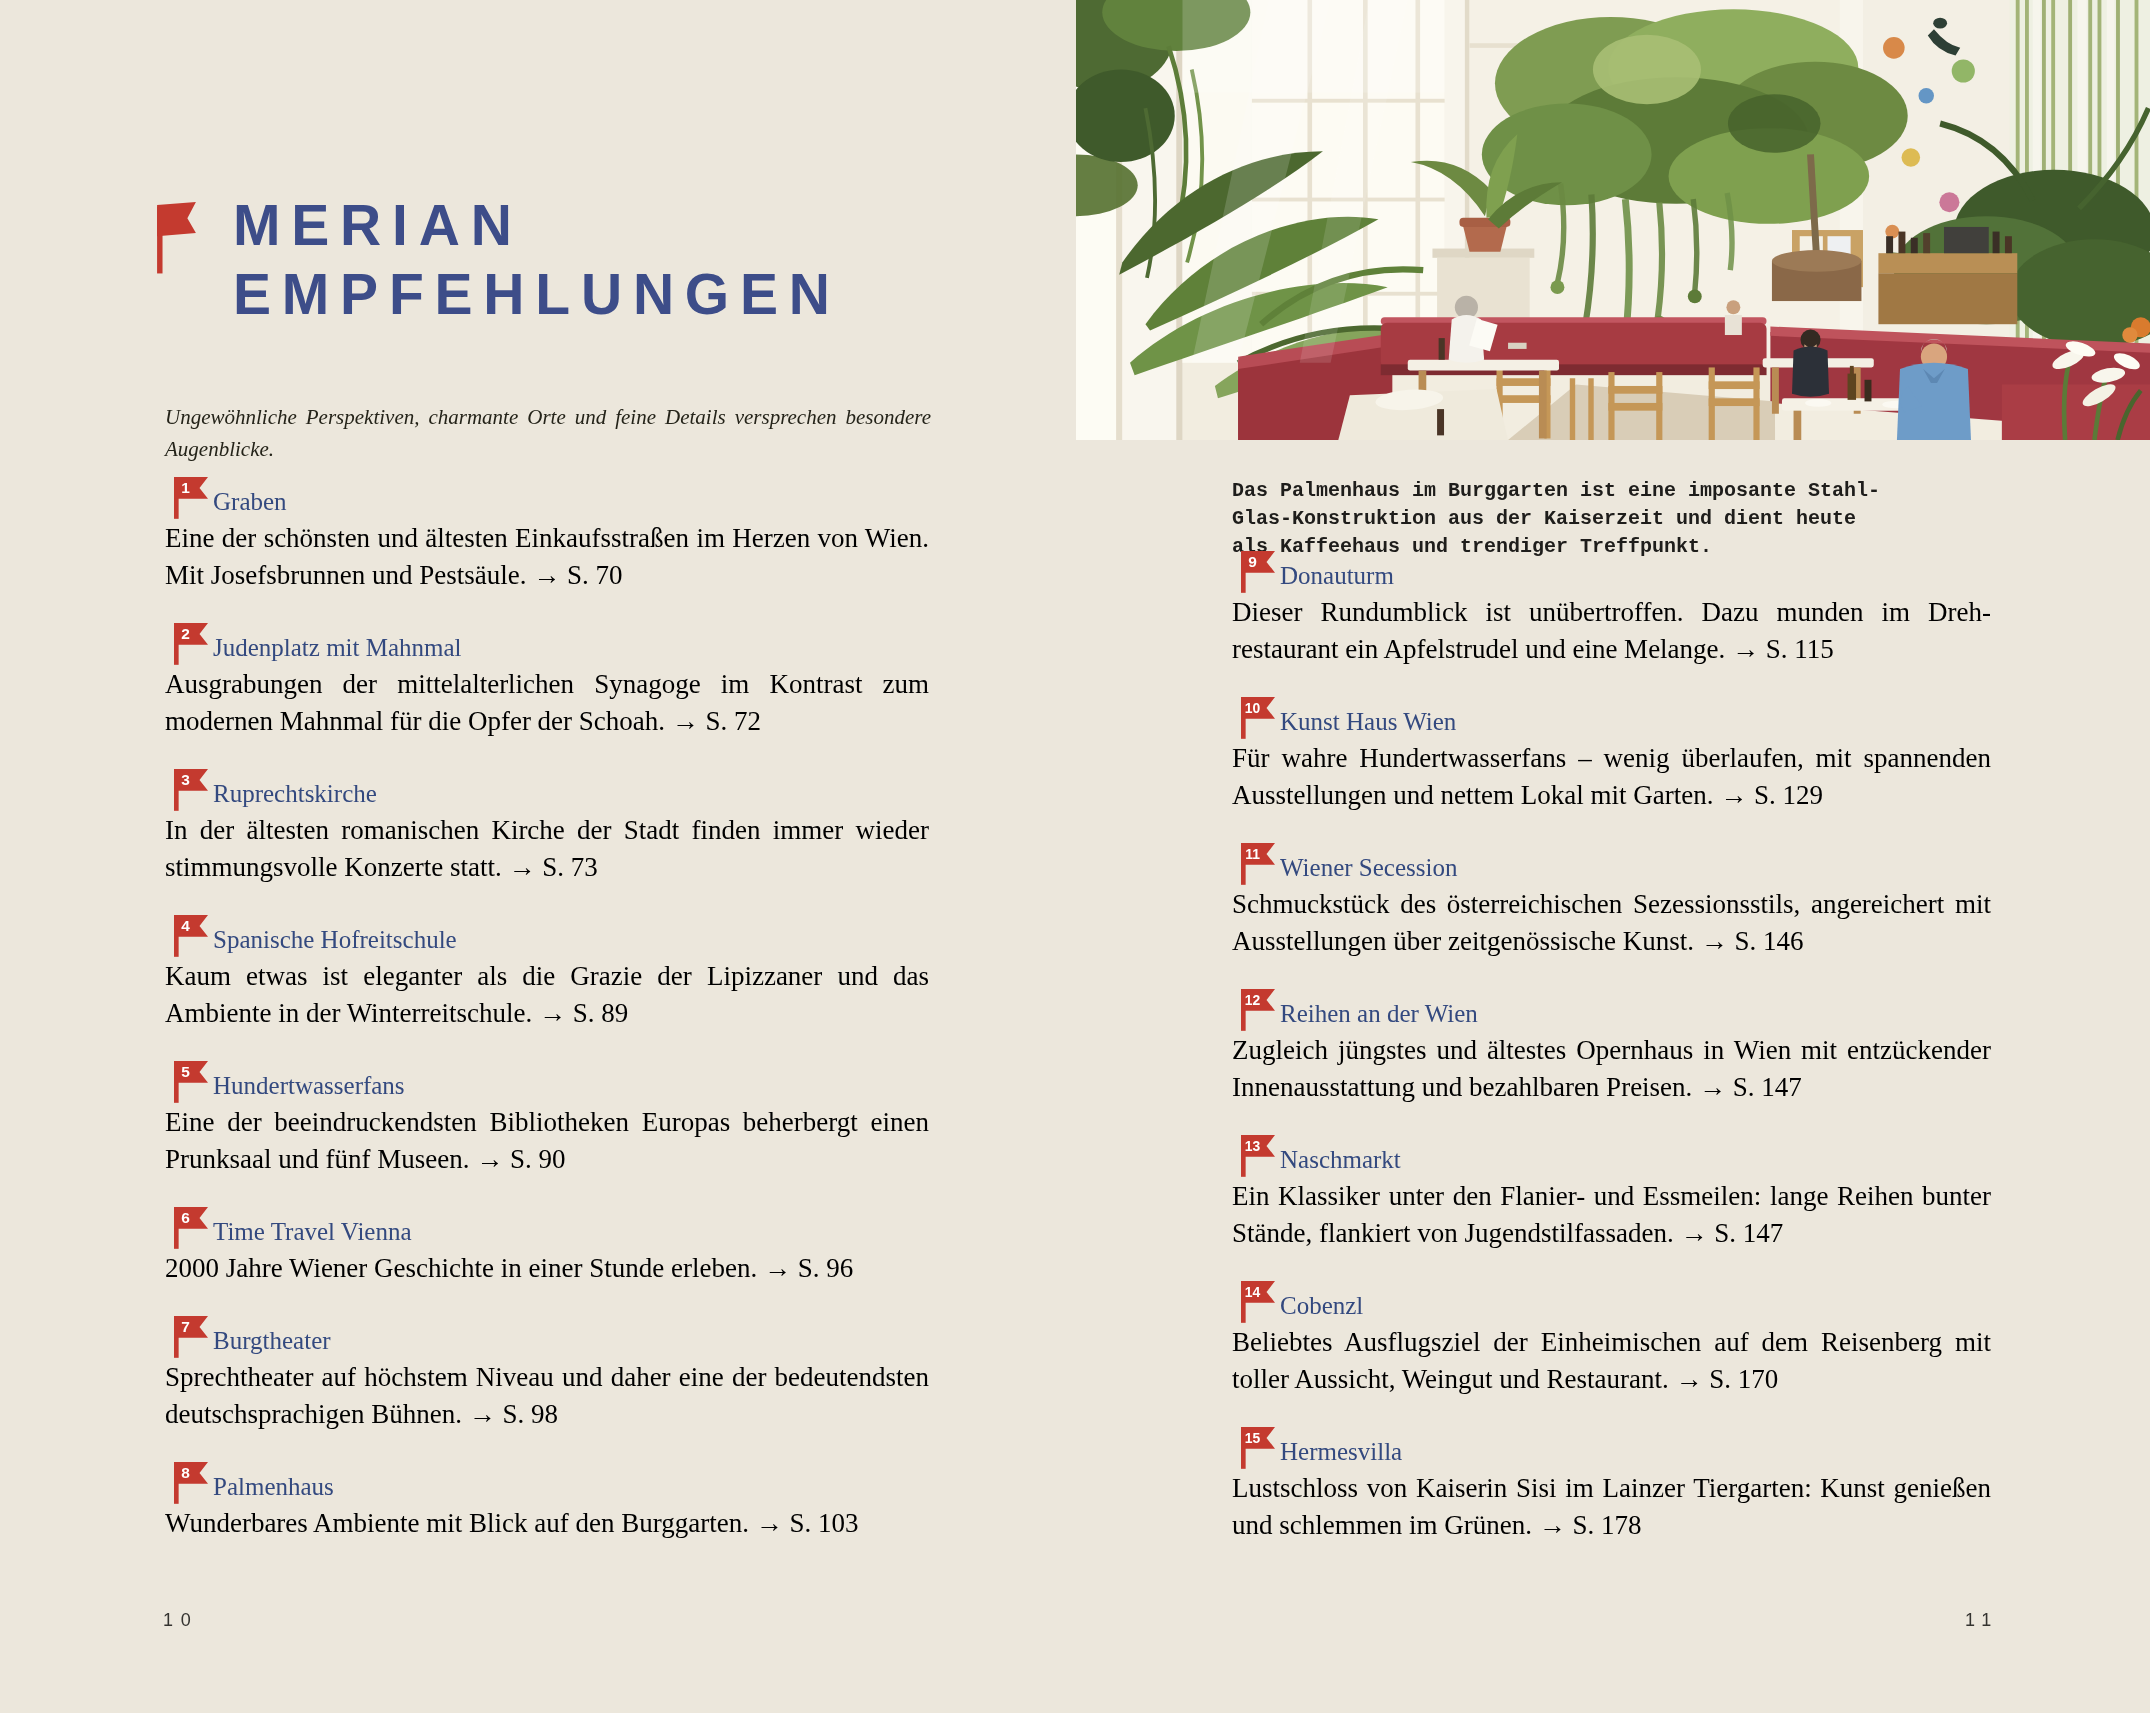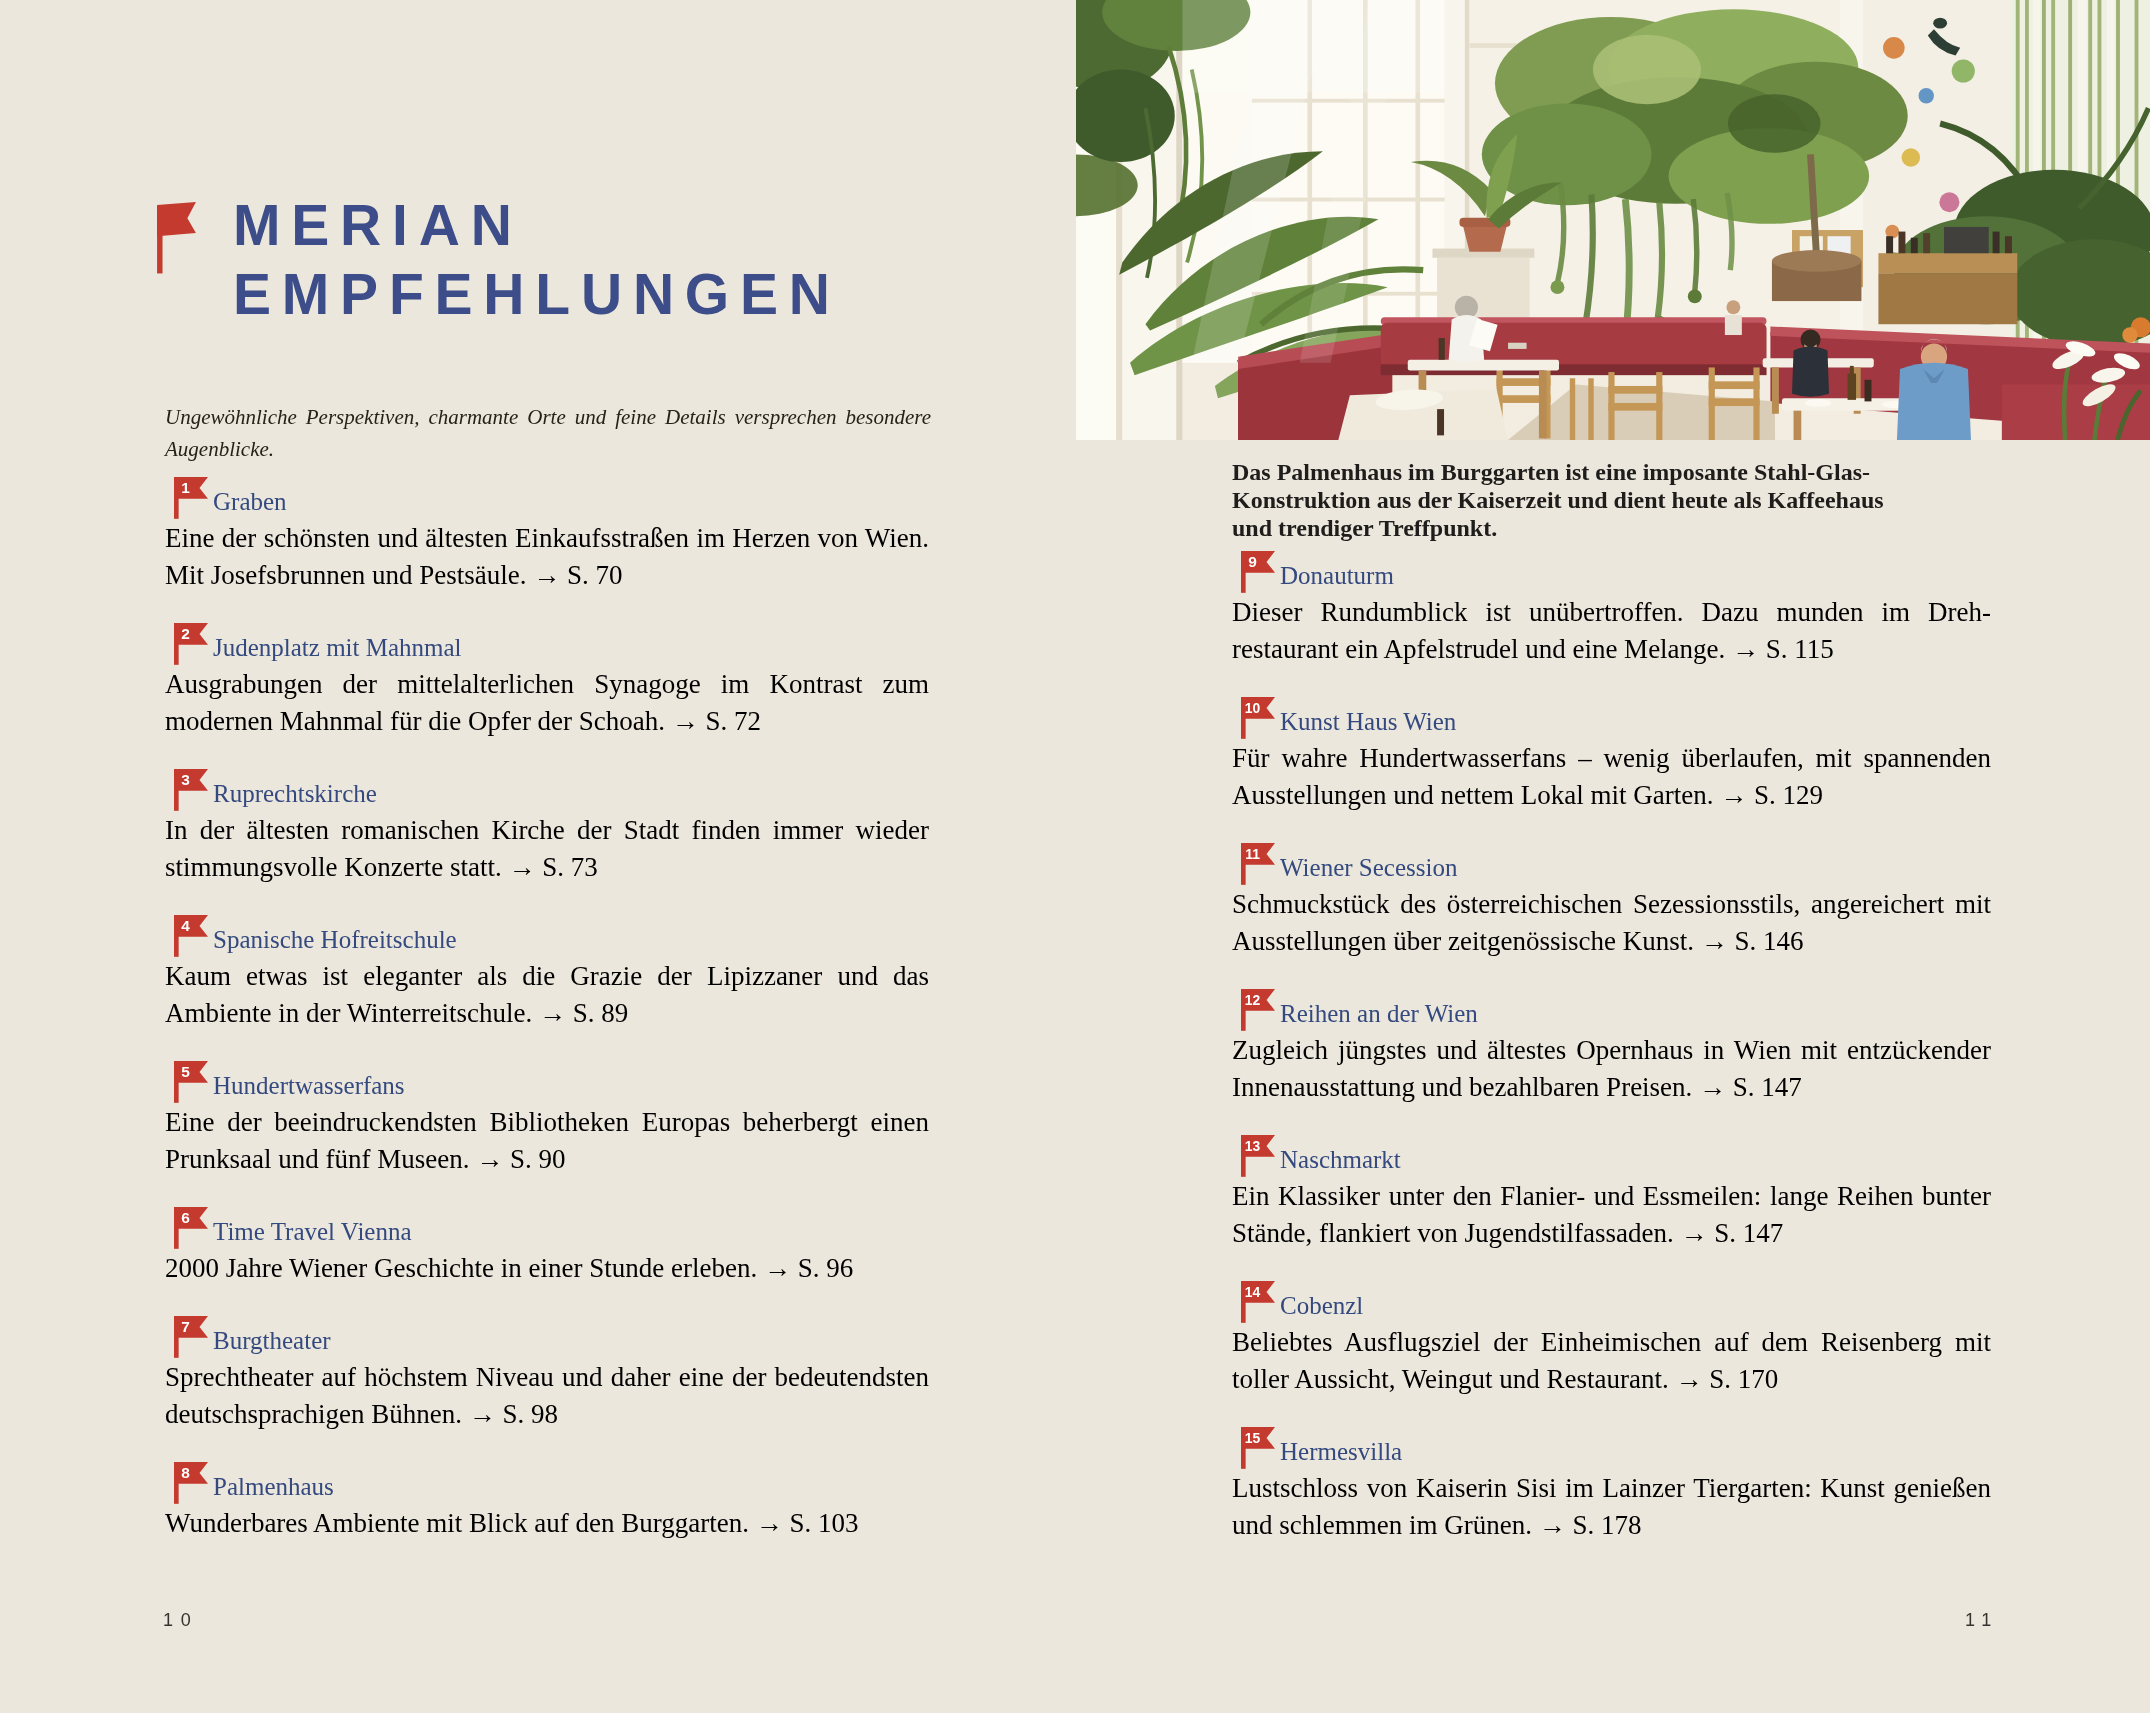"Das Palmenhaus im Burggarten ist" .caption { font-family: Liberation Serif, serif -> Liberation Mono, monospace; font-size: 24px -> 20px; top: 434px -> 457px }
